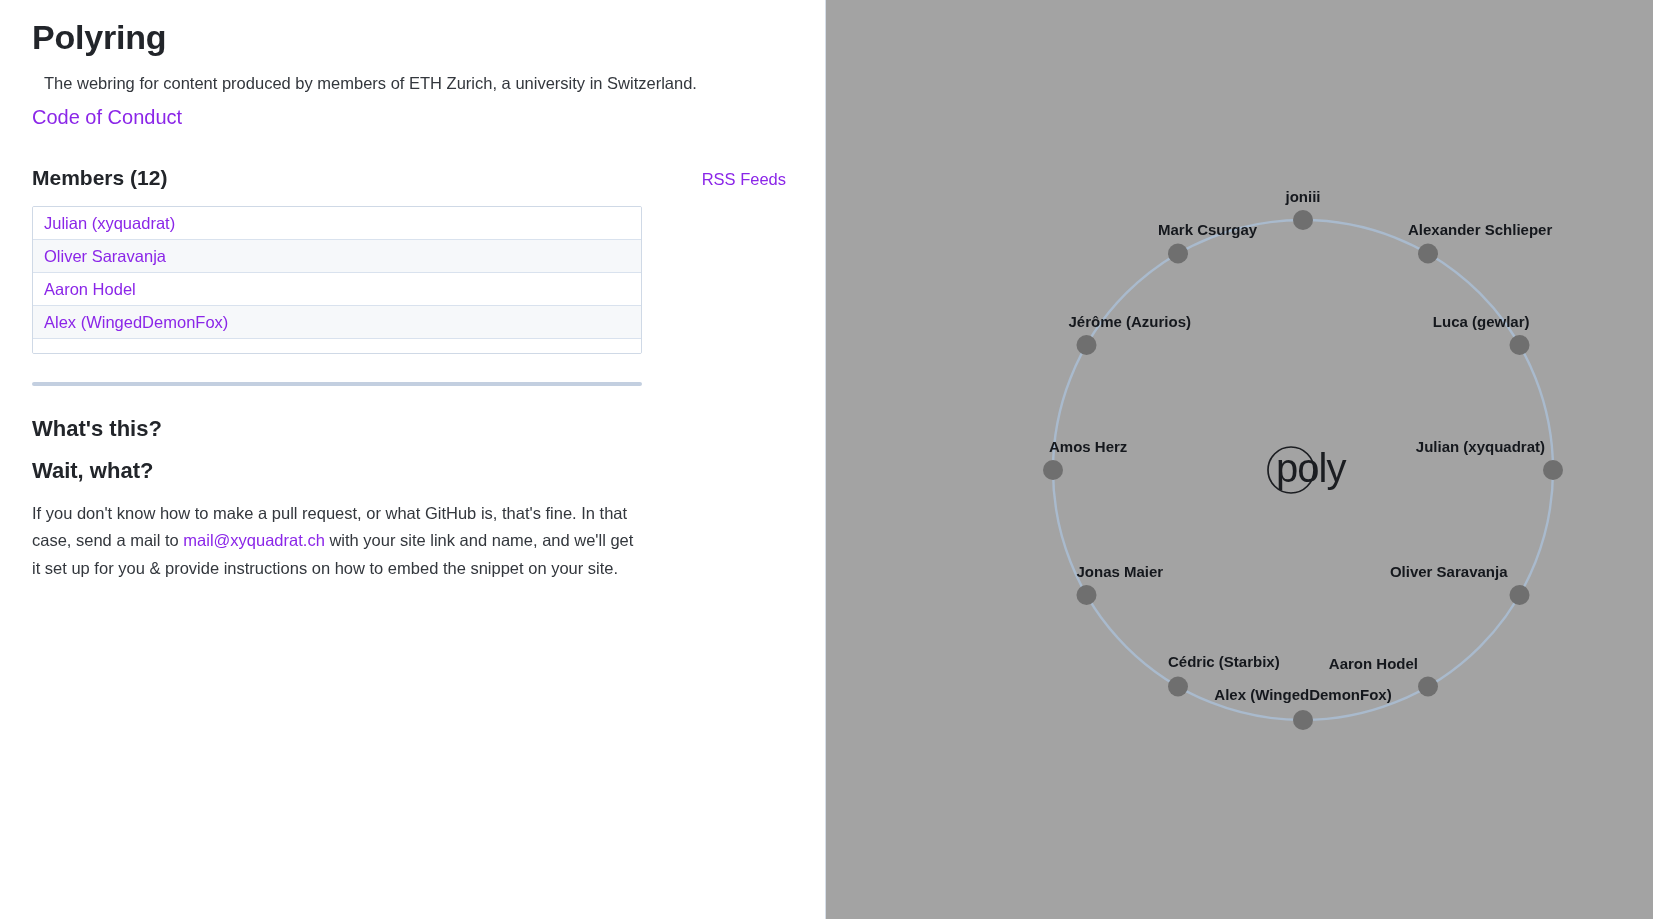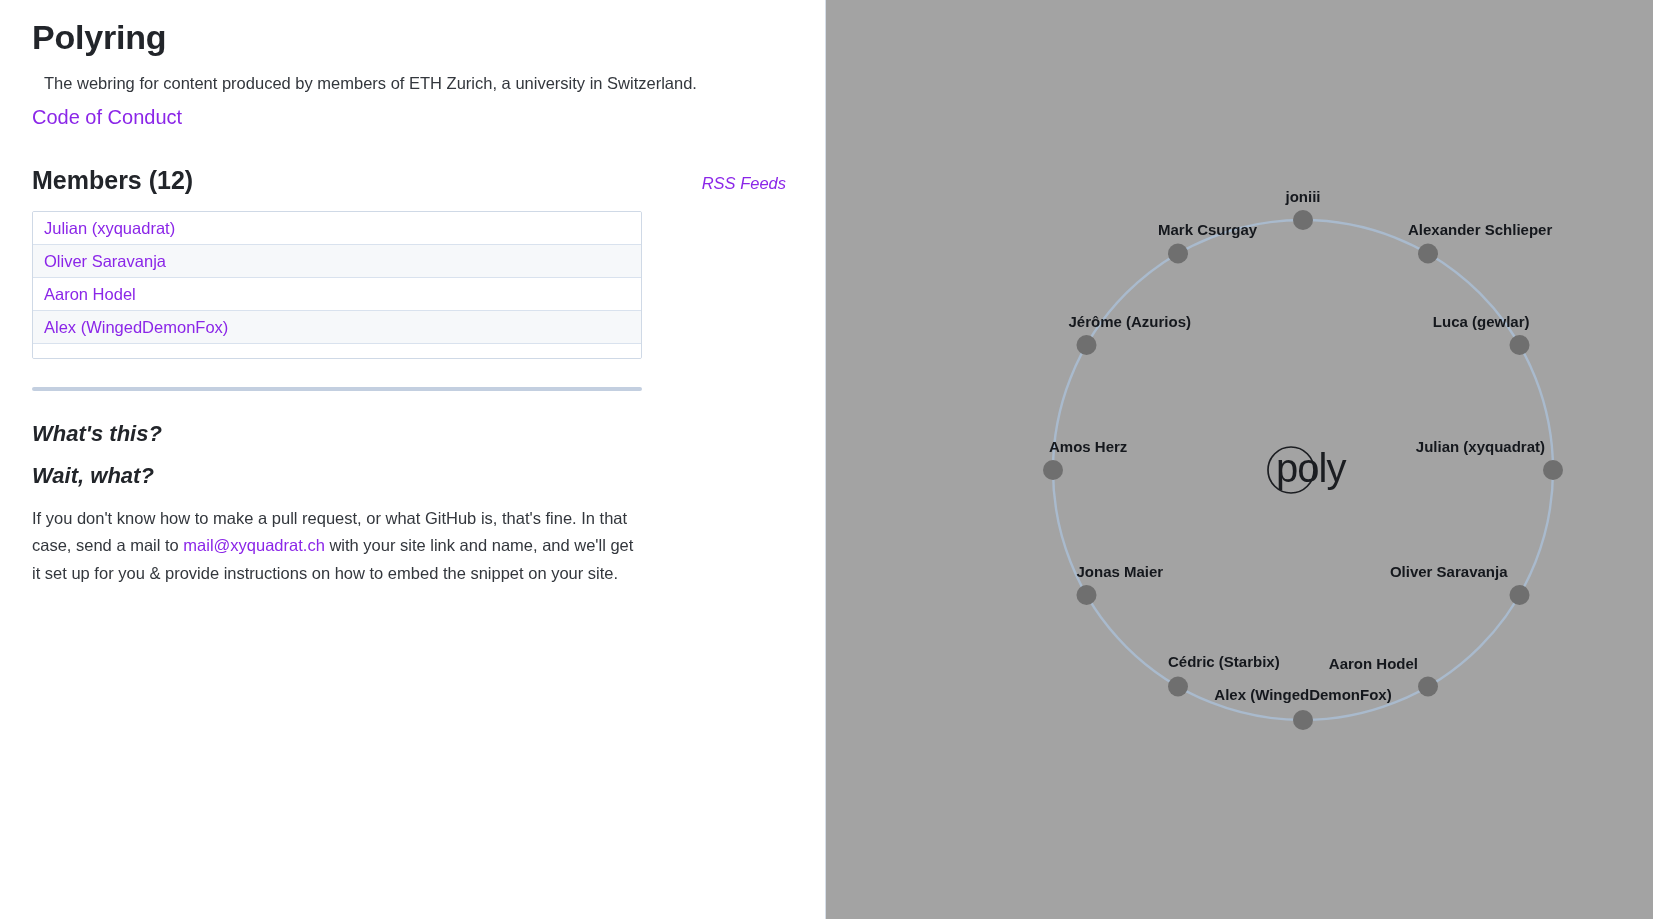"Members (12)" .members-title { font-size: 25px -> 21px }
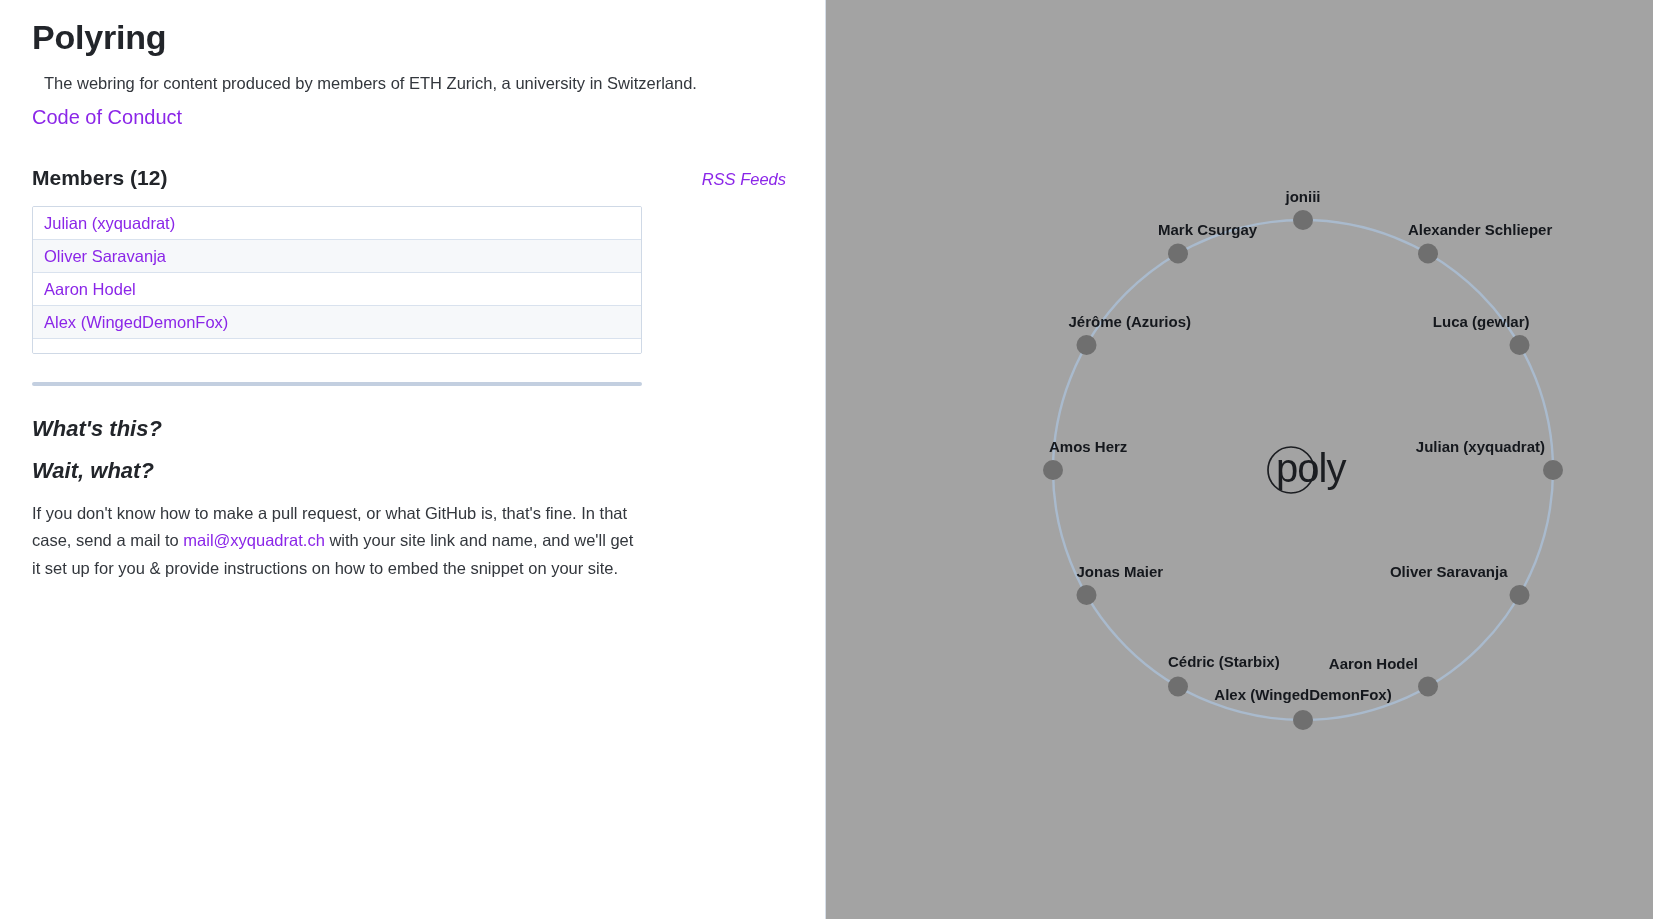"RSS Feeds" .rss-link { font-style: italic -> none }
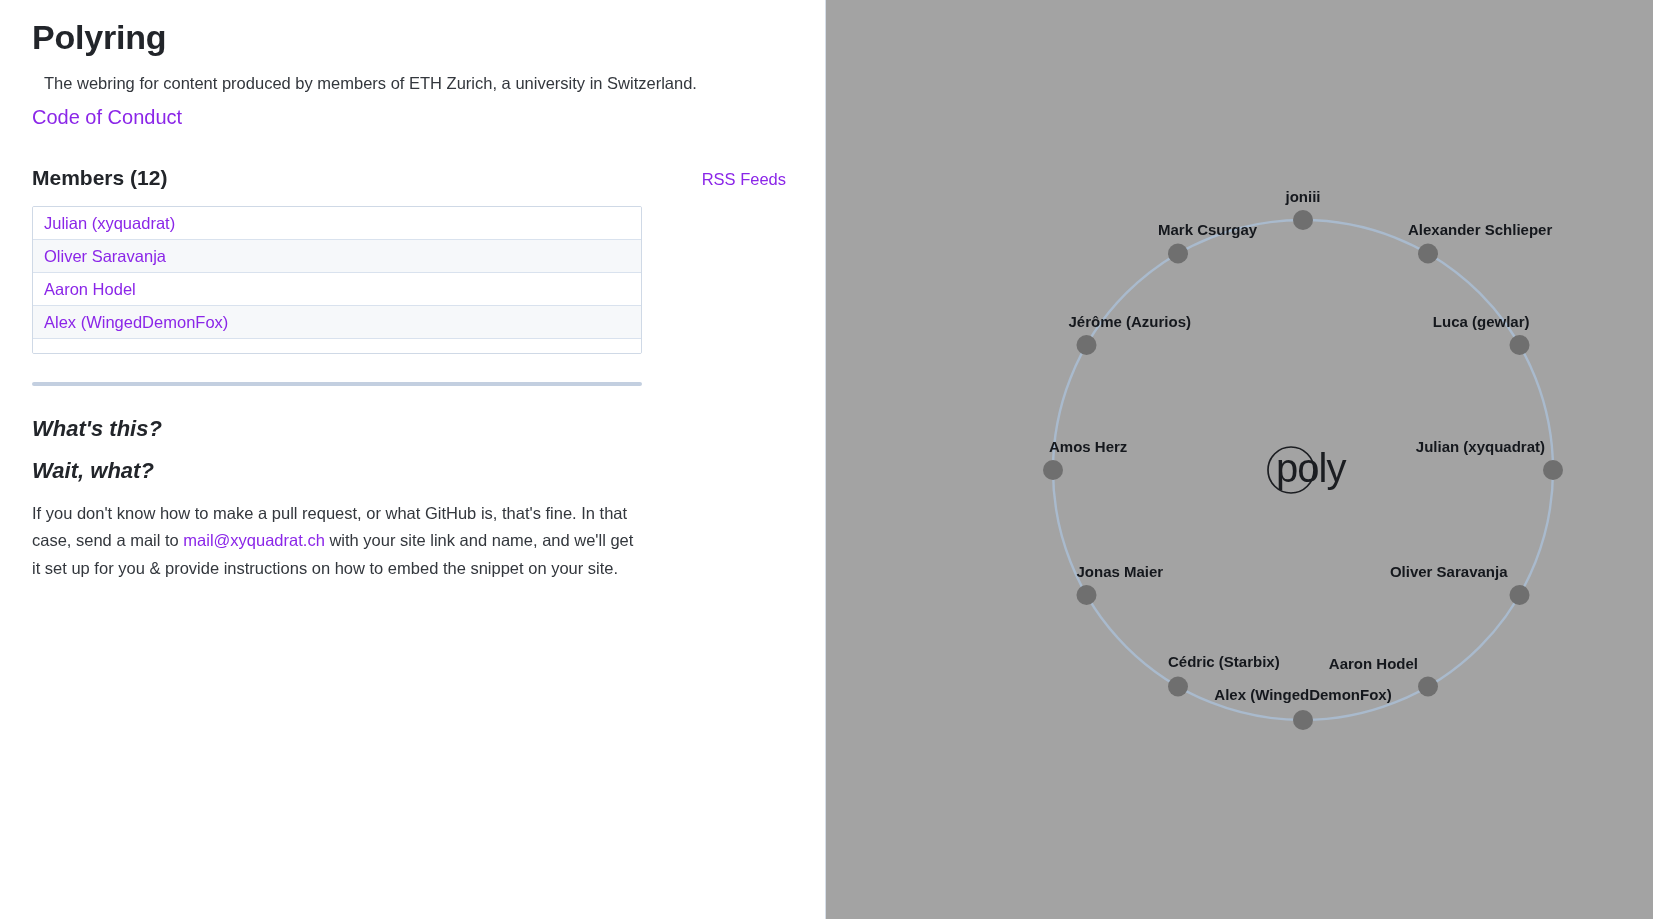"What's this?" .section-h2 { font-style: italic -> none }
